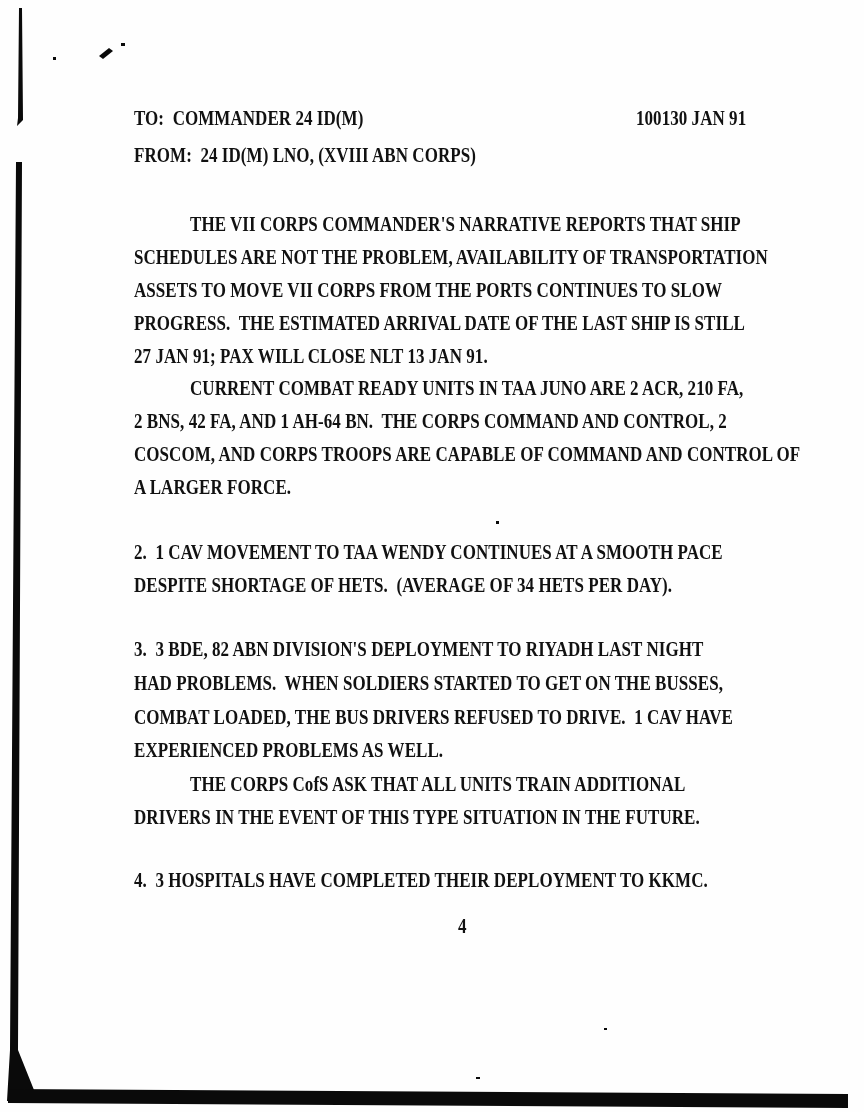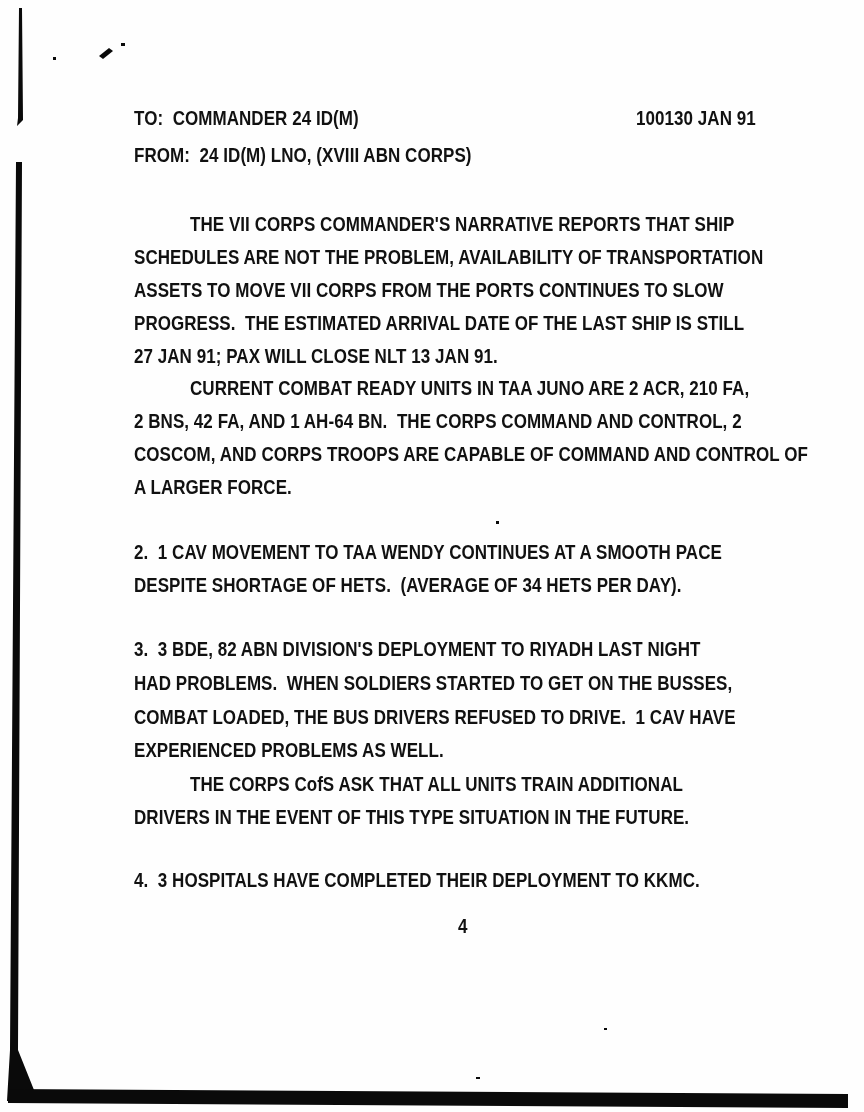"TO: COMMANDER 24 ID(M)" .page { font-family: Liberation Sans, sans-serif -> Liberation Serif, serif }
